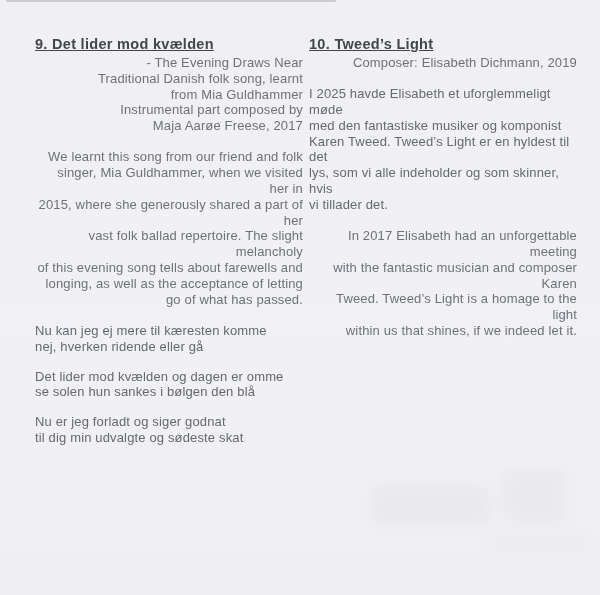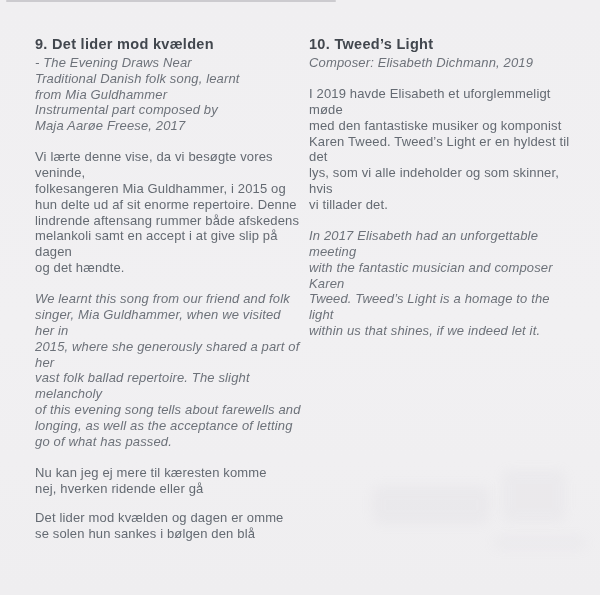"9. Det lider mod kvælden" .song-title { text-decoration: none -> underline }
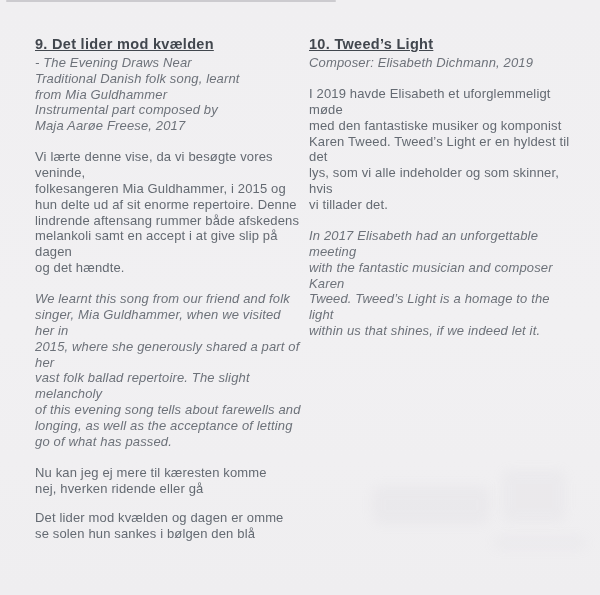"- The Evening Draws Near" .italic { font-style: italic -> none; text-align: none -> right }
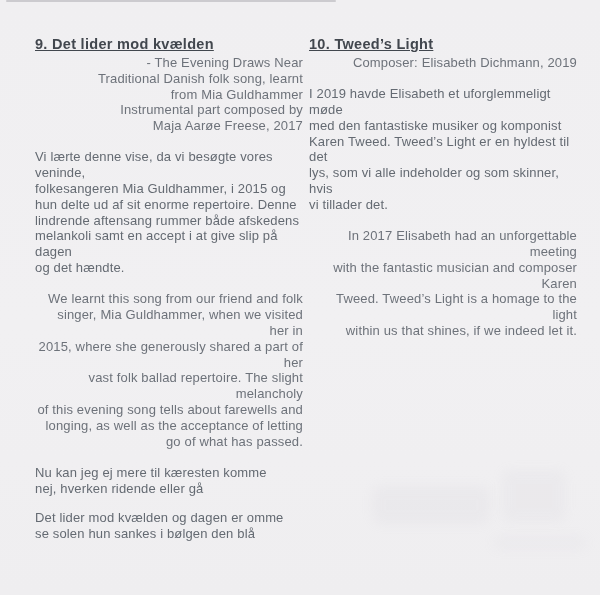"I 2019 havde Elisabeth et" div.body { text: 2019 -> 2025 }
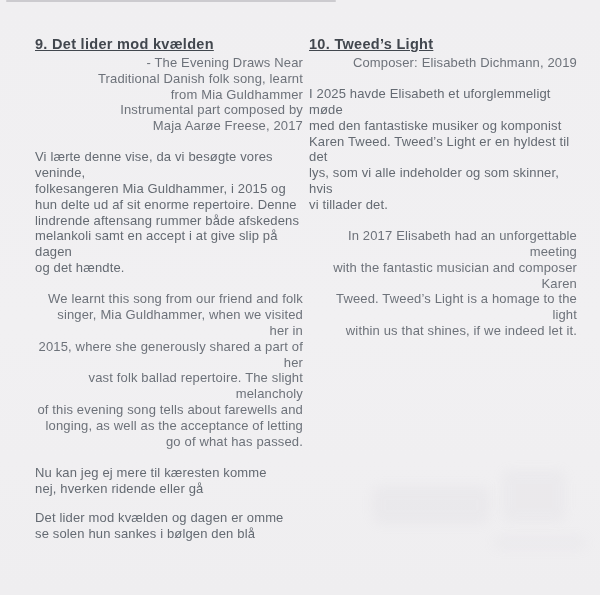"Vi lærte denne vise, da" div.body { html: <div>Vi lærte denne vise, da vi besøgte vores veninde, folkesangeren Mia Guldhammer, i 2015 og hun delte ud af sit enorme repertoire. Denne lindrende aftensang rummer både afskedens melankoli samt en accept i at give slip på dagen og det hændte.</div> -> none }
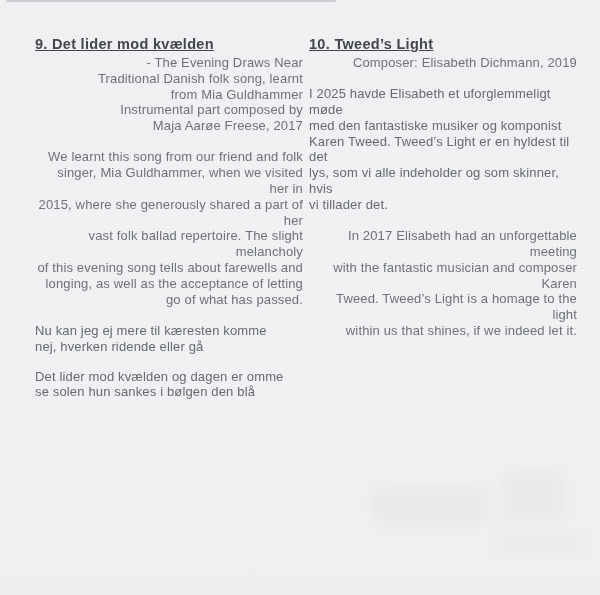"Nu er jeg forladt og" div.body { html: none -> <div>Nu er jeg forladt og siger godnat til dig min udvalgte og sødeste skat</div> }
